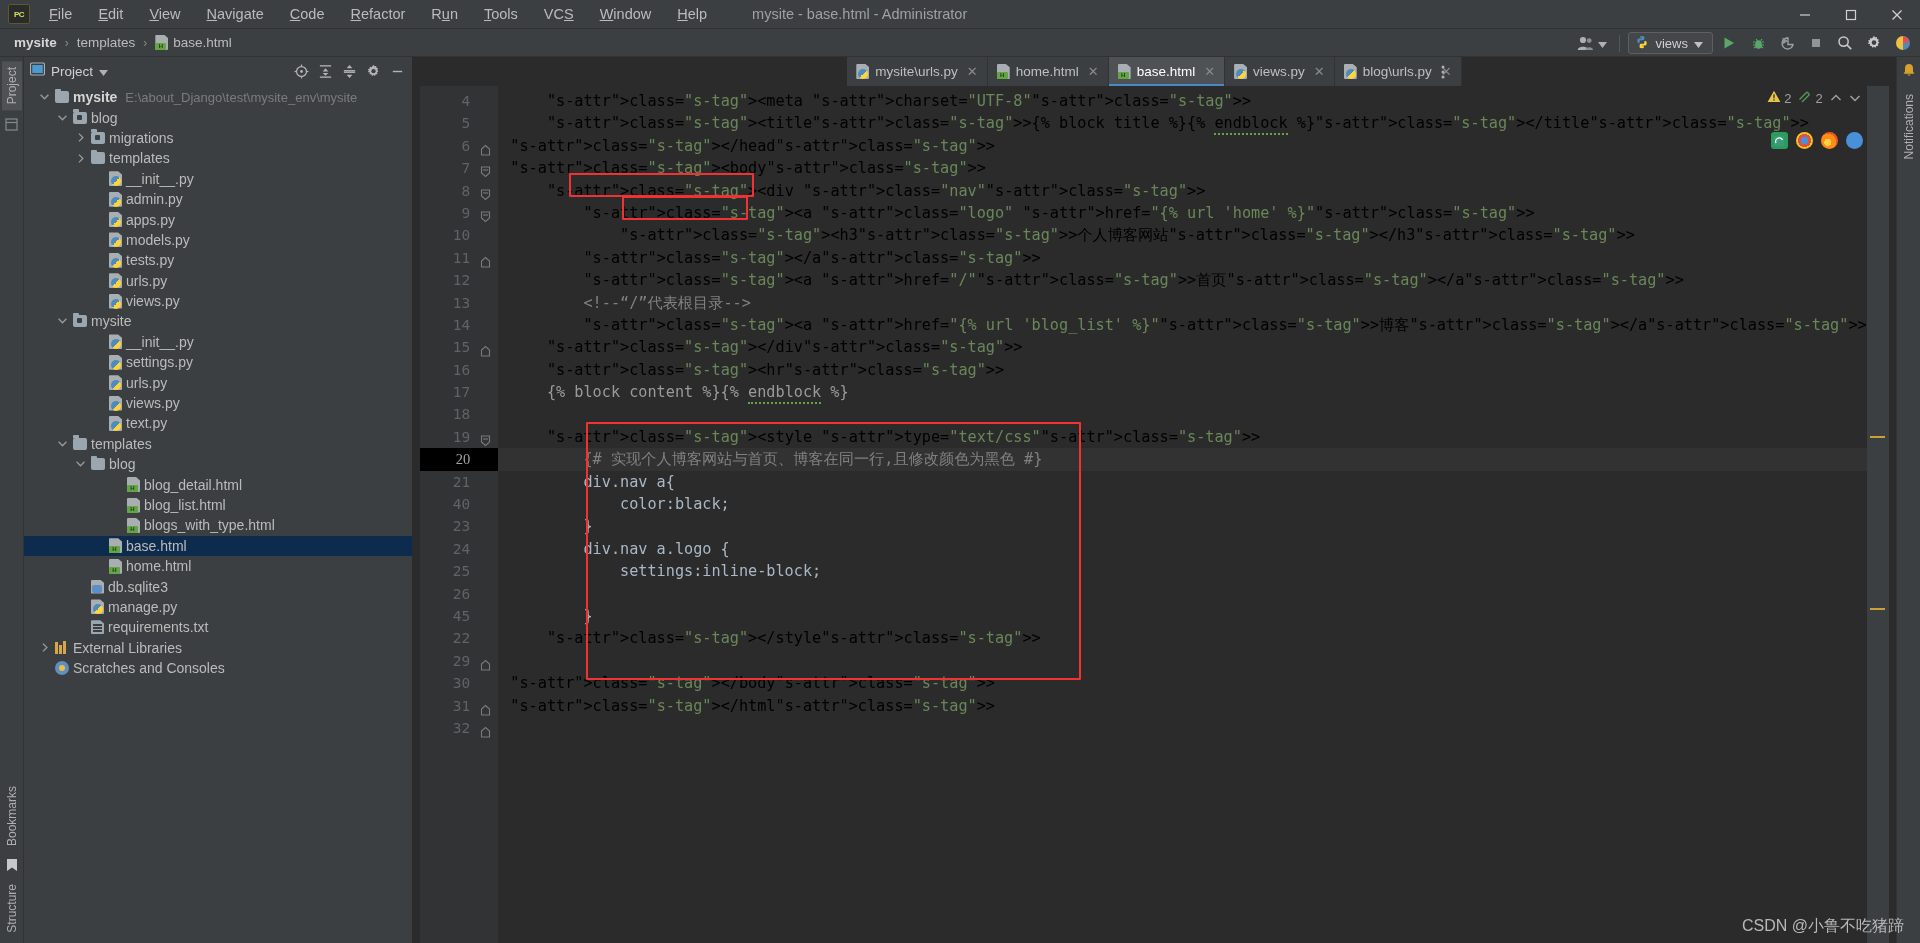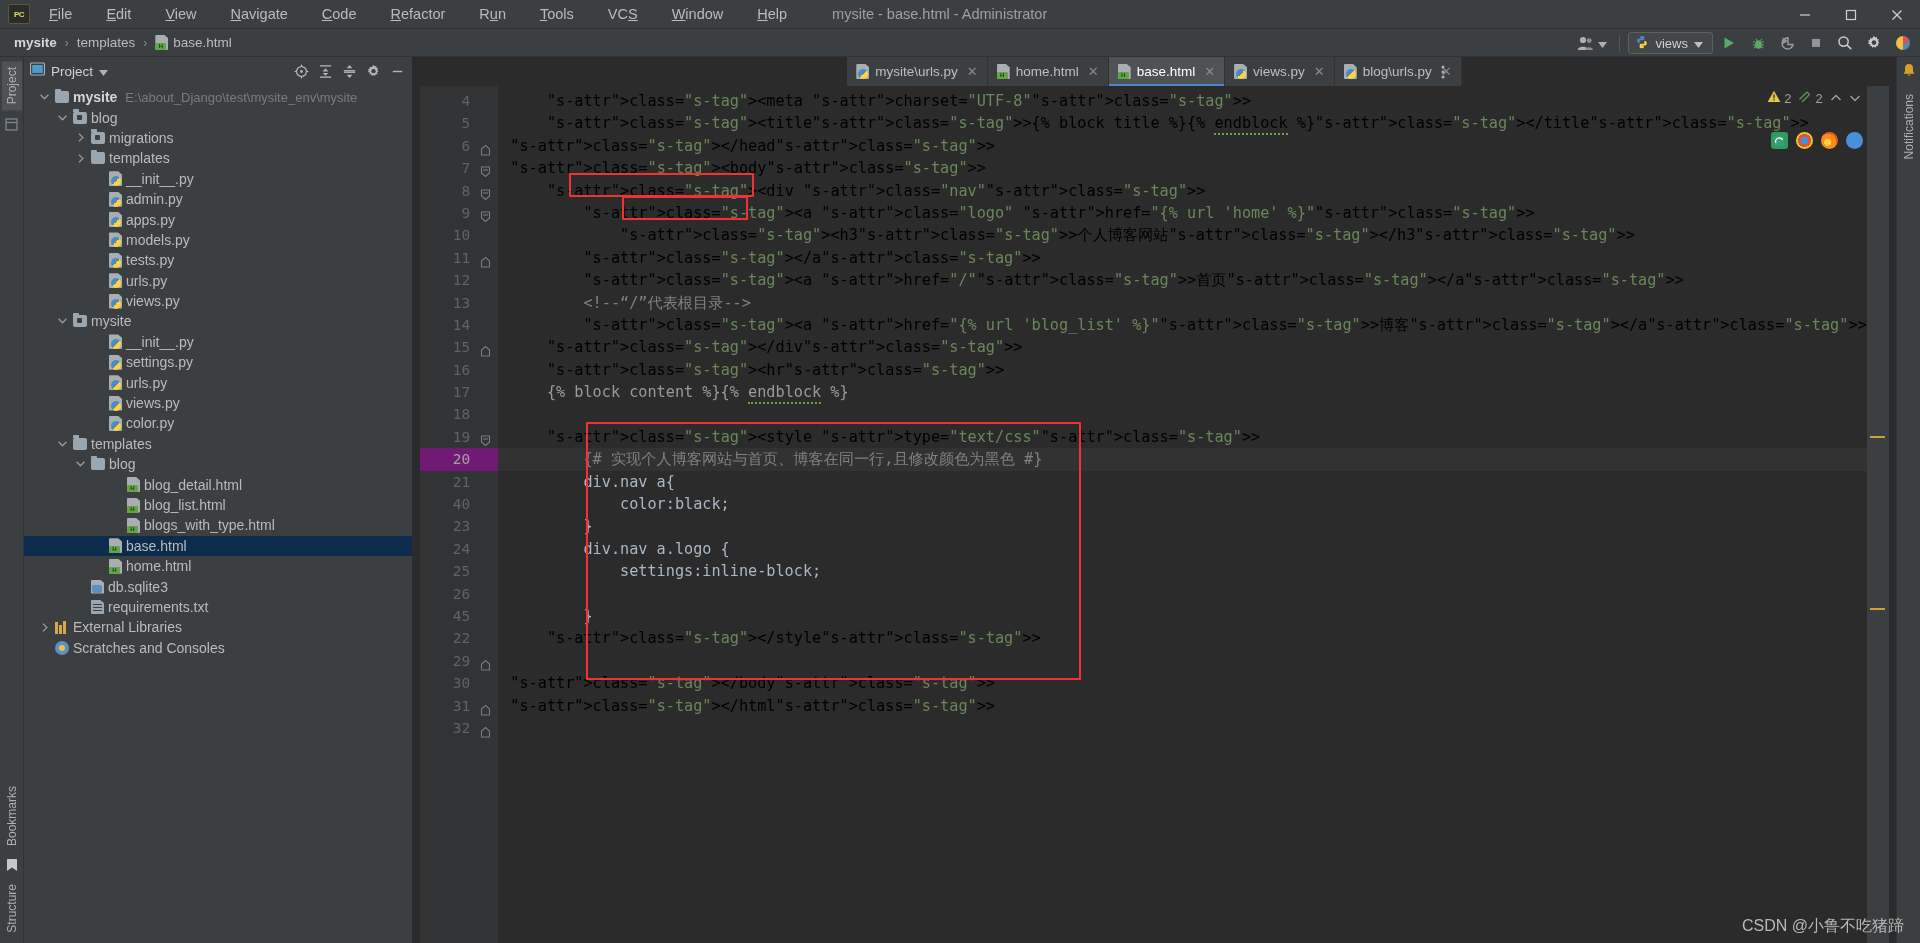"File" .menu { gap: 16px -> 8px }
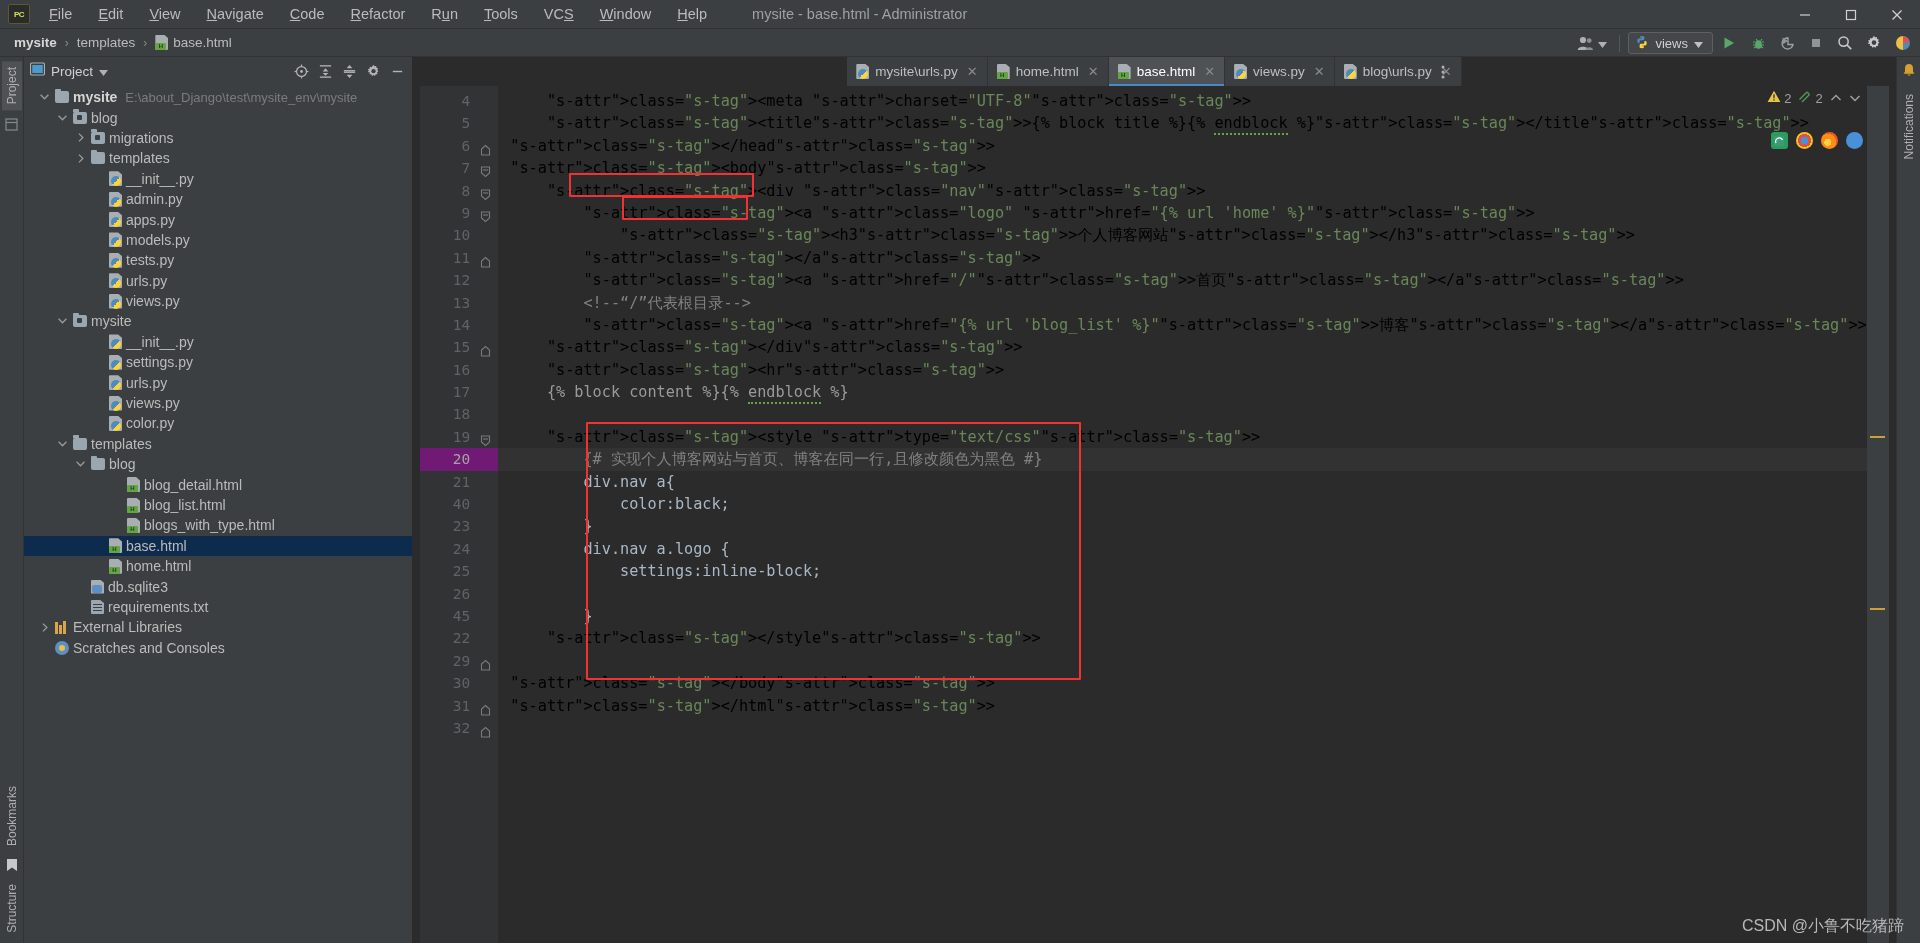"color.py" span.tlabel { text: color.py -> text.py }
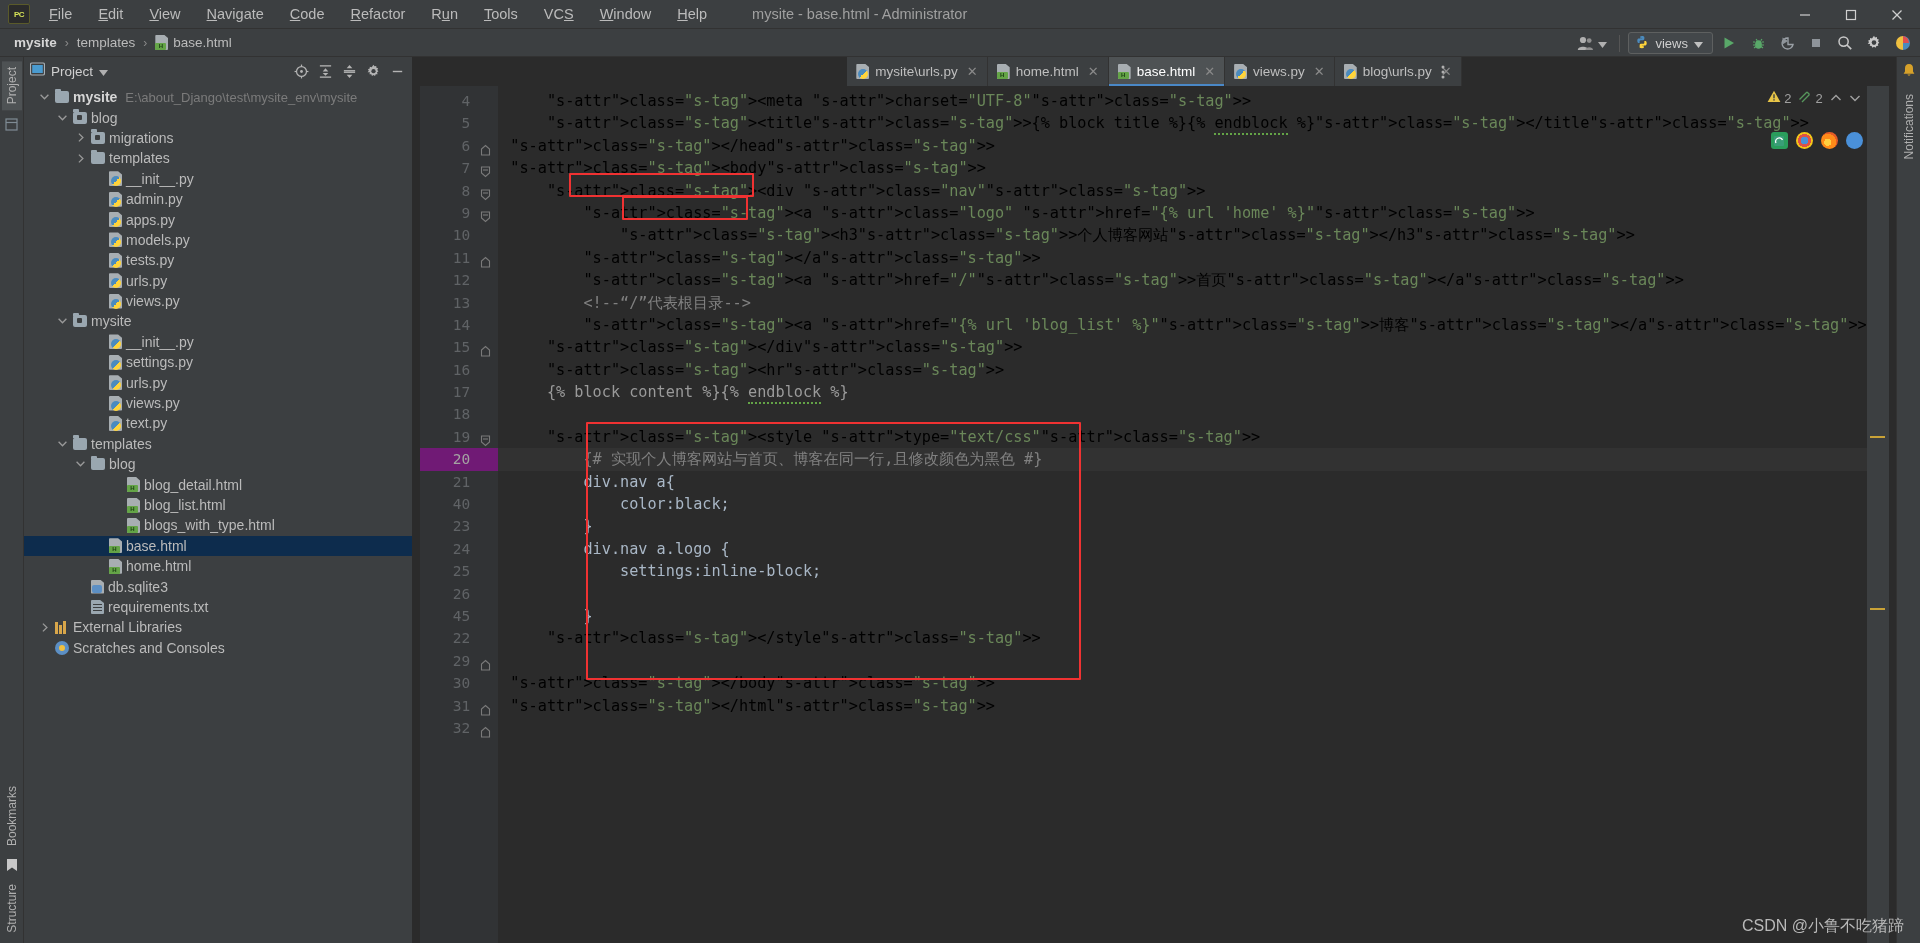"20" .gline.cur { background: #701a75 -> #000000; font-family: none -> Liberation Serif, serif }
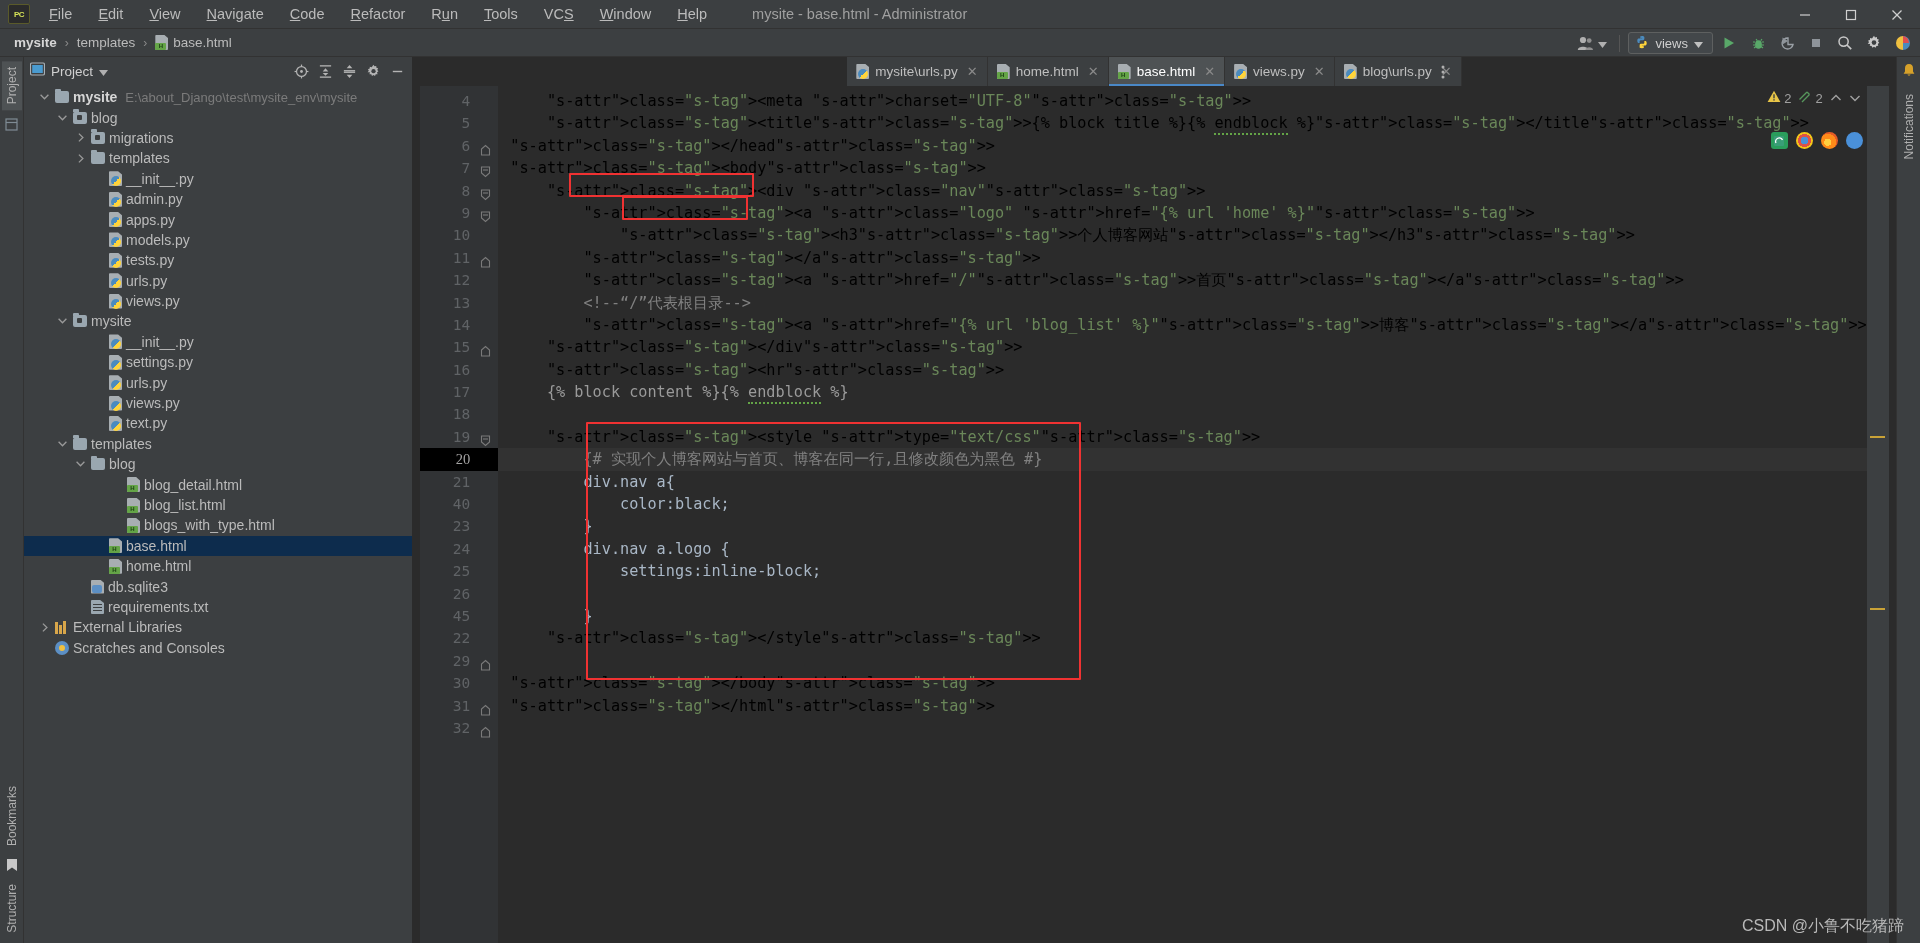"manage.py" div.trow { html: none -> <div> <span></span> <span></span> <span> <span> <span></span> <span></span> </span> </span> <span>manage.py</span> </div> }
